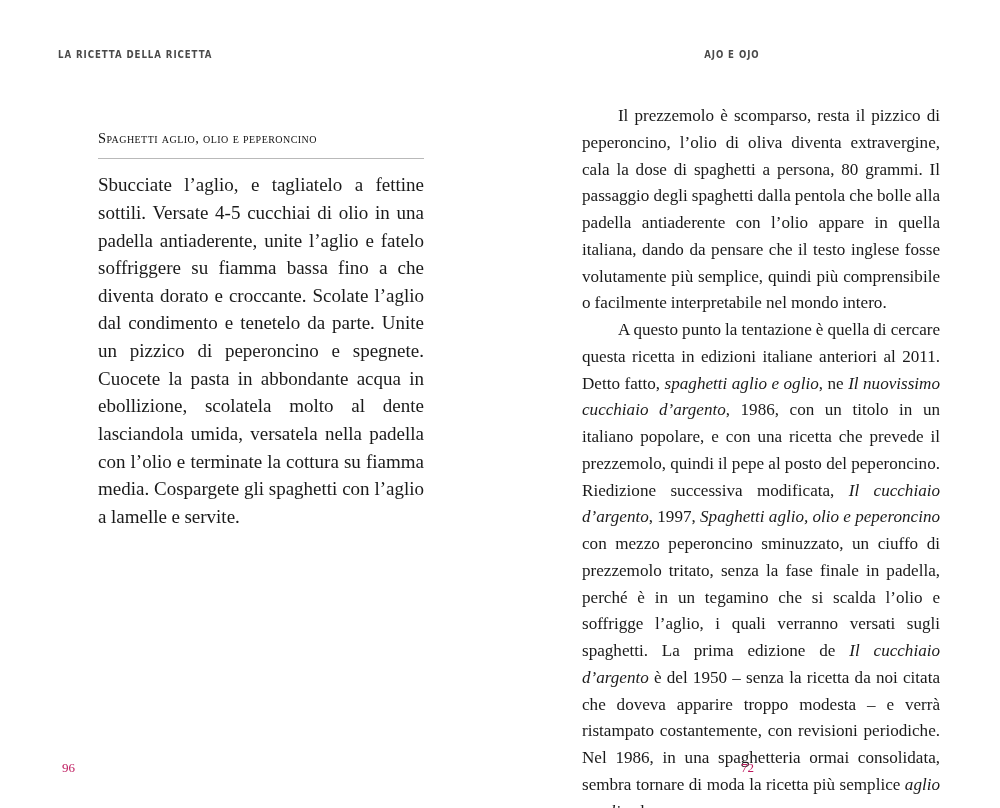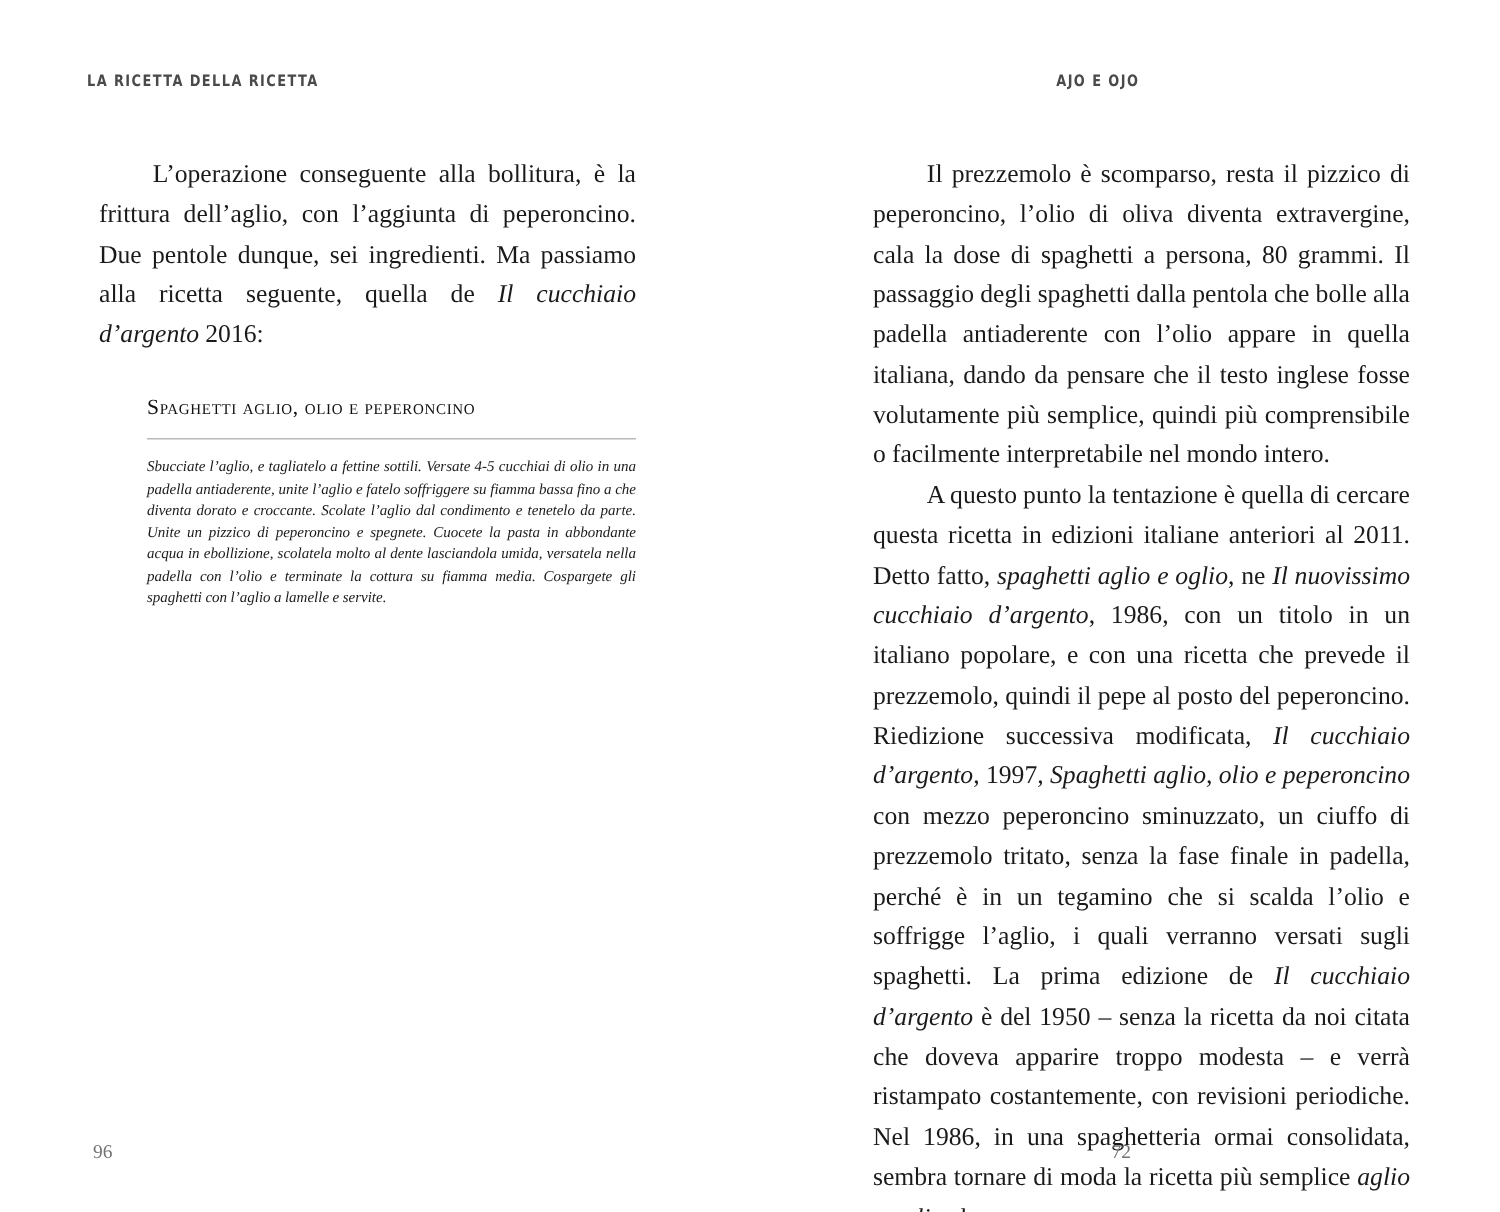"L’operazione conseguente alla bollitura," p { html: <p><span>L’operazione conseguente alla bollitura, è la frittura dell’aglio, con l’aggiunta di peperoncino. Due pentole dunque, sei ingredienti. Ma passiamo alla ricetta seguente, quella de </span><i>Il cucchiaio d’argento</i><span> 2016:</span></p> -> none }
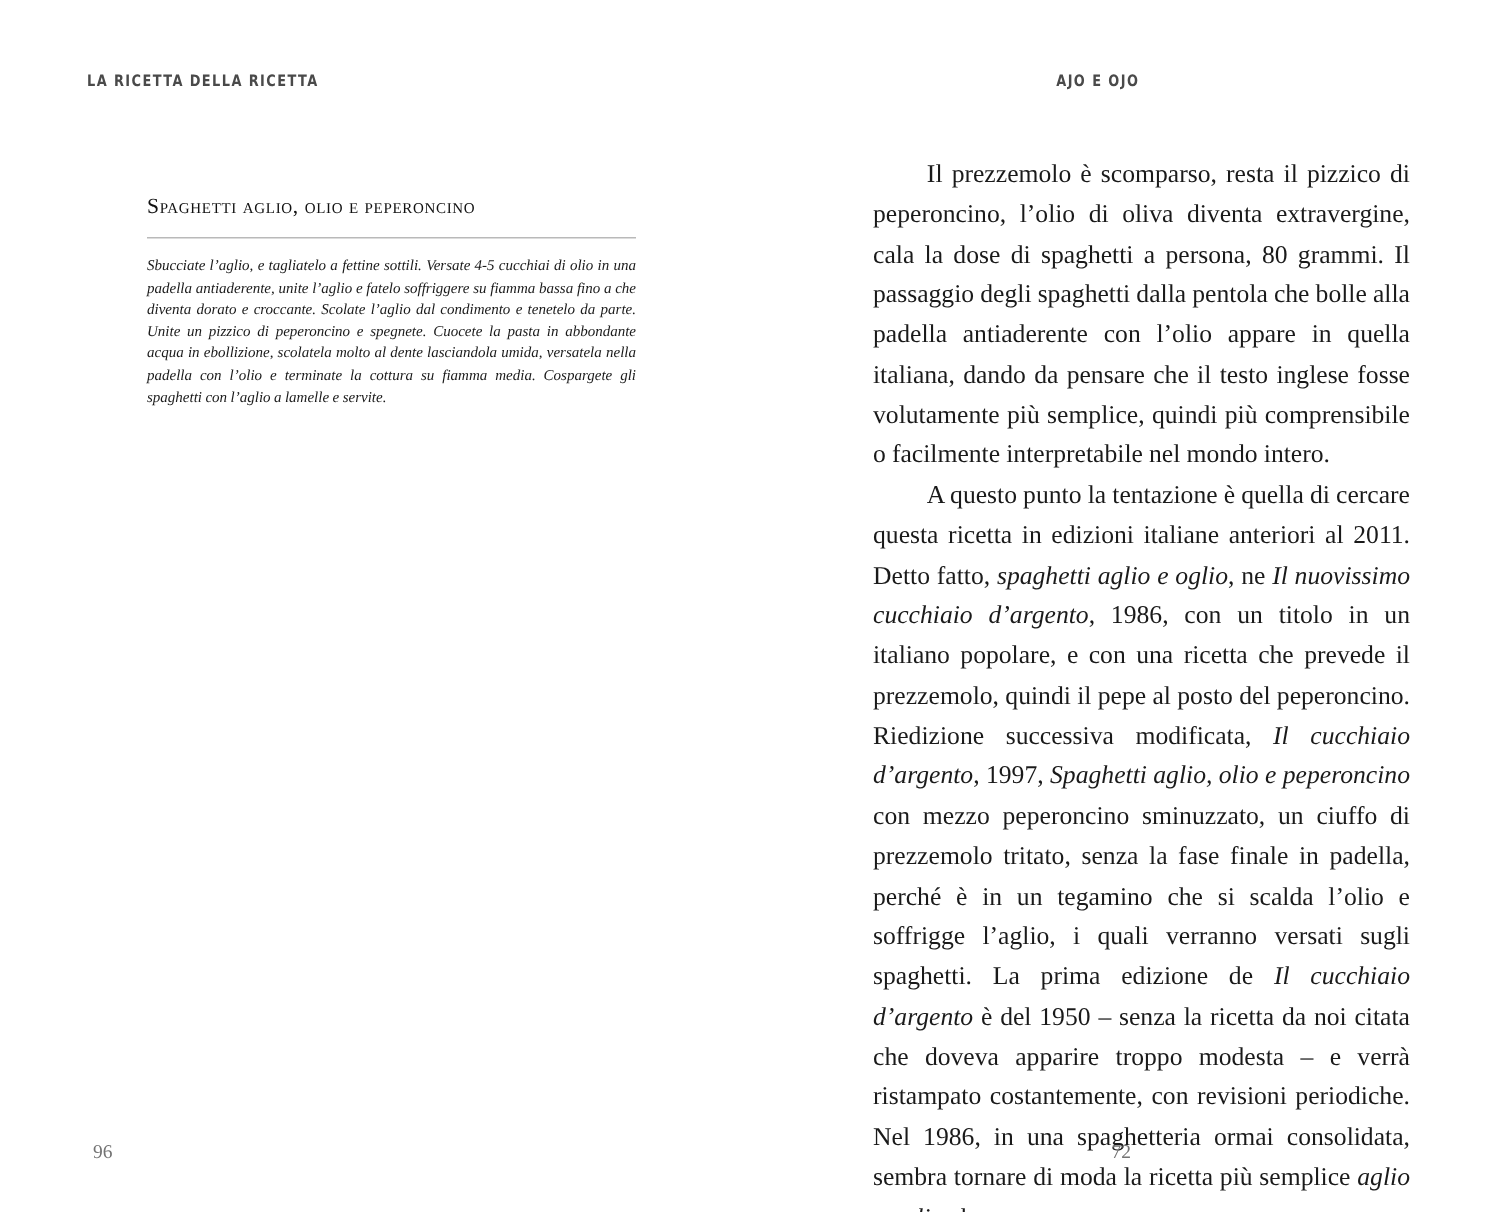"Sbucciate l’aglio, e tagliatelo a" .recipe-method { font-size: 10px -> 19px; font-style: italic -> none }
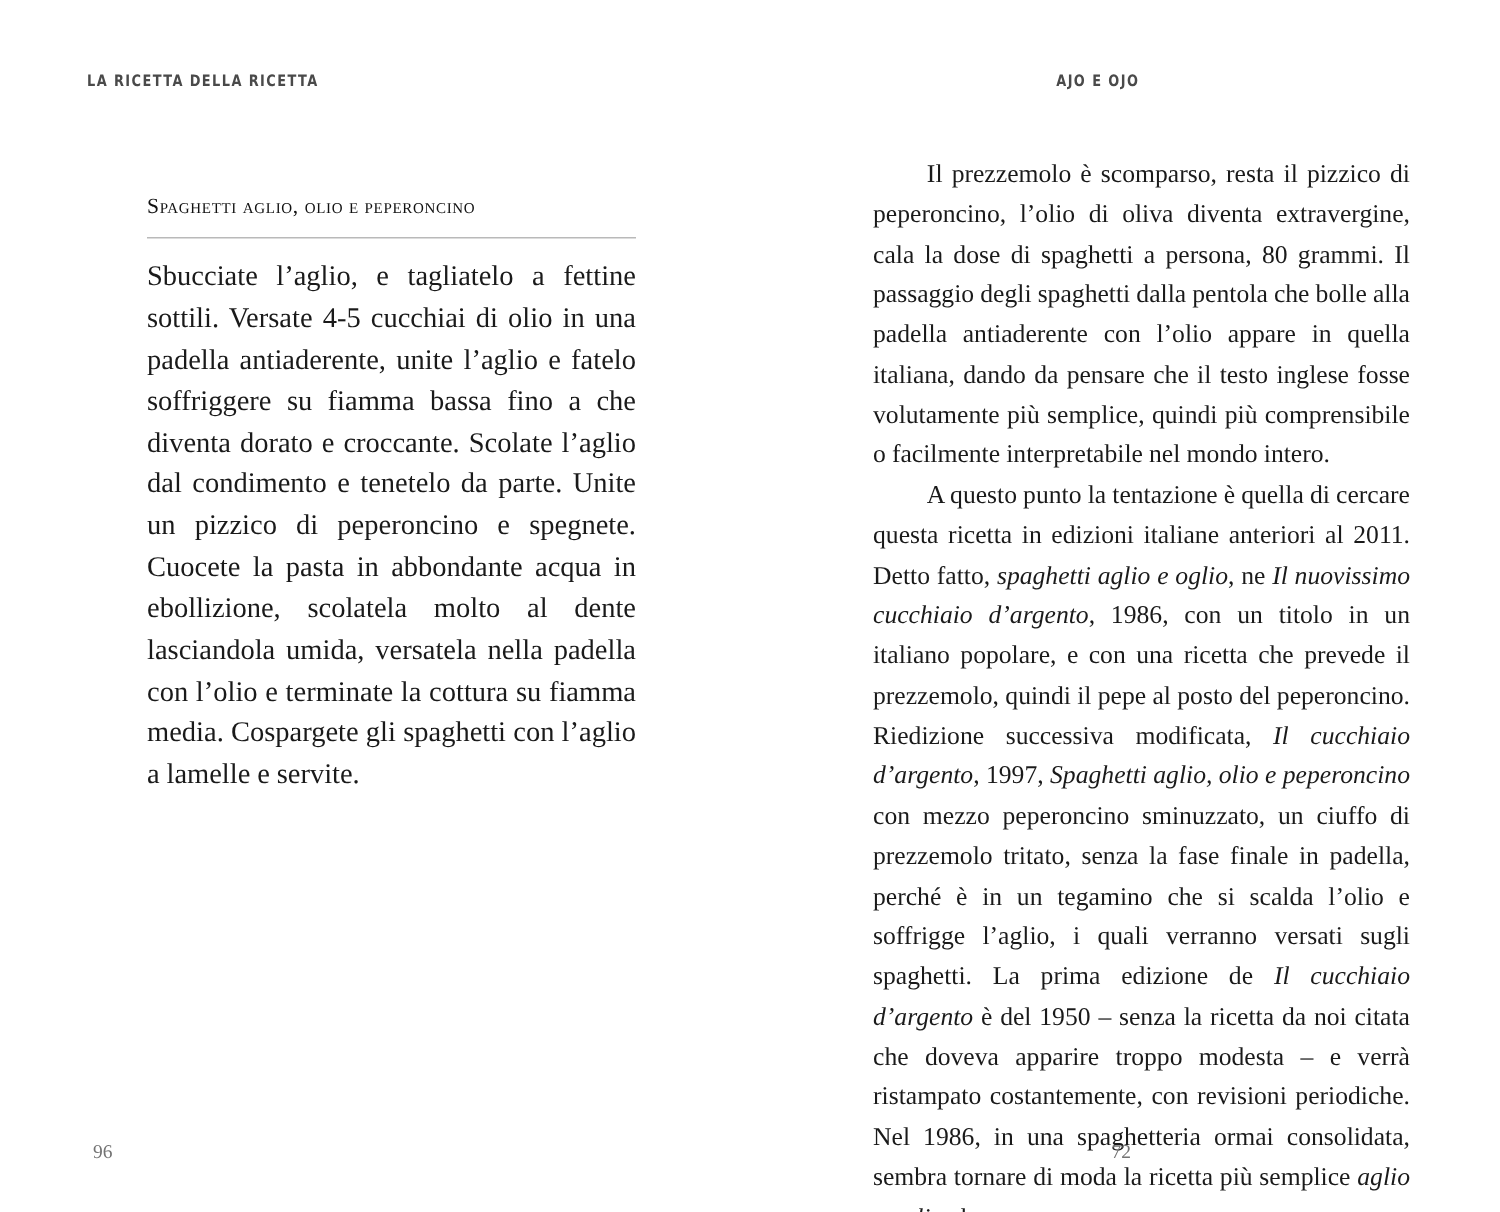"96" .folio { color: #737373 -> #be185d }
